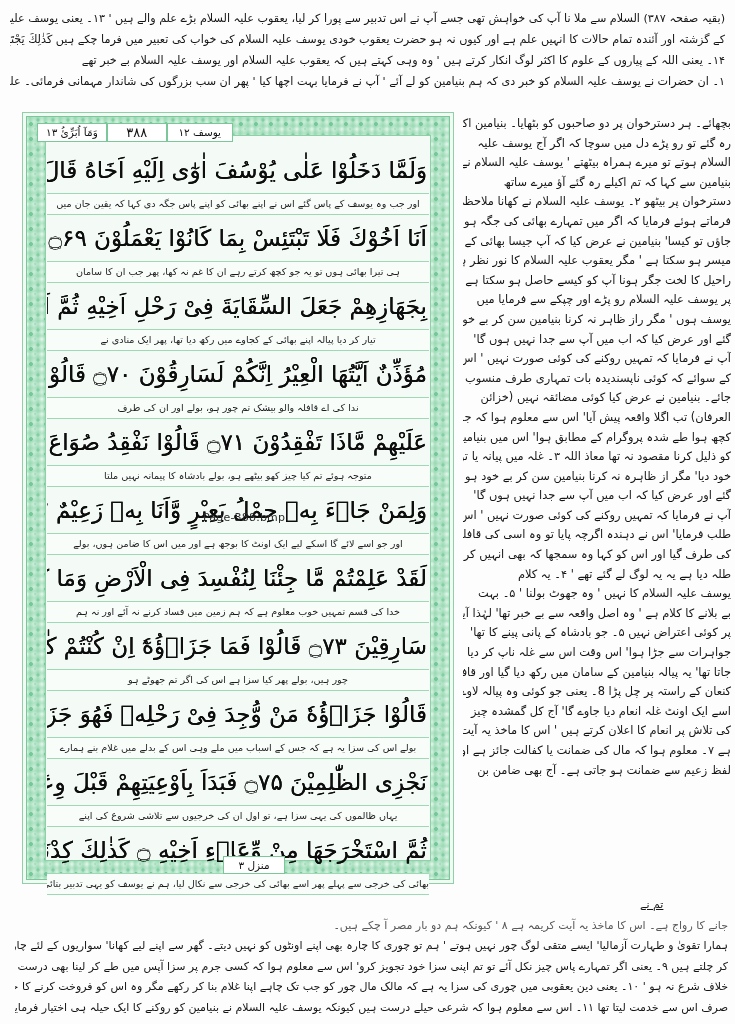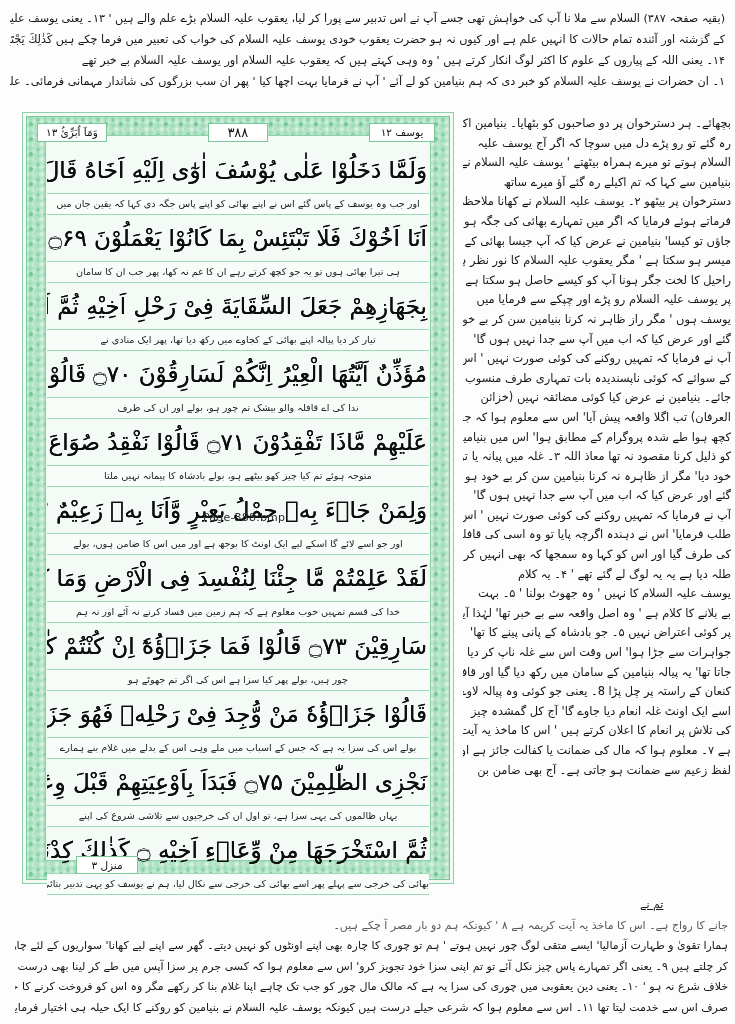"وَمَآ اُبَرِّئُ ۱۳" .panel-header { justify-content: space-between -> flex-start }
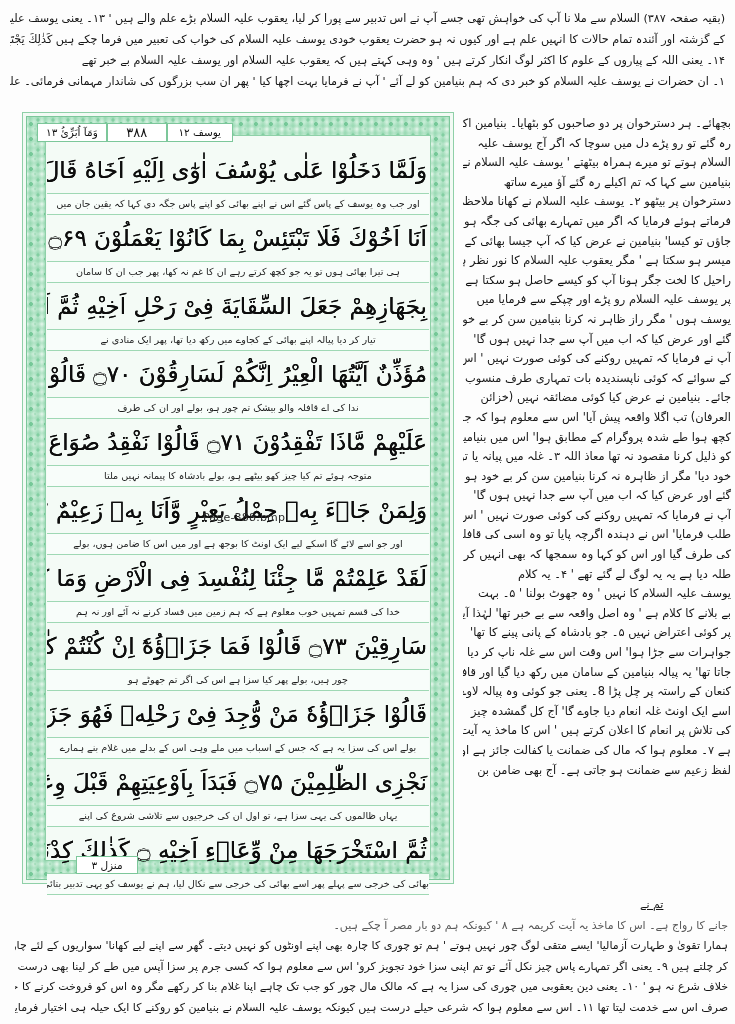"منزل ۳" .panel-footer { justify-content: flex-start -> center; left: 17px -> 0 }
